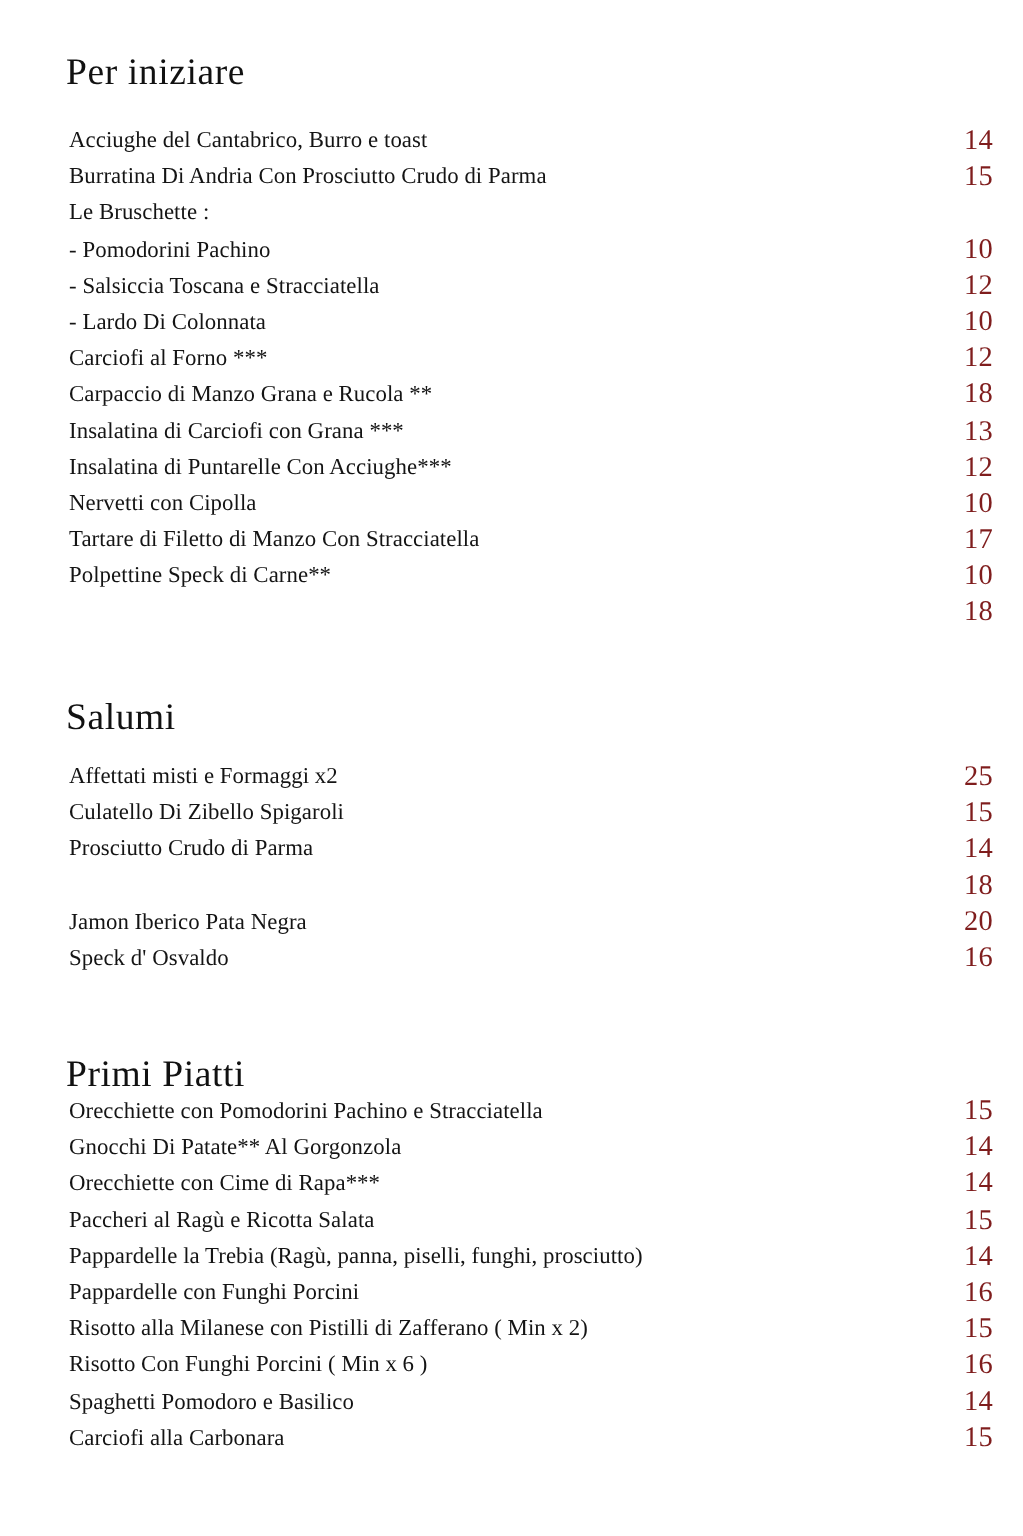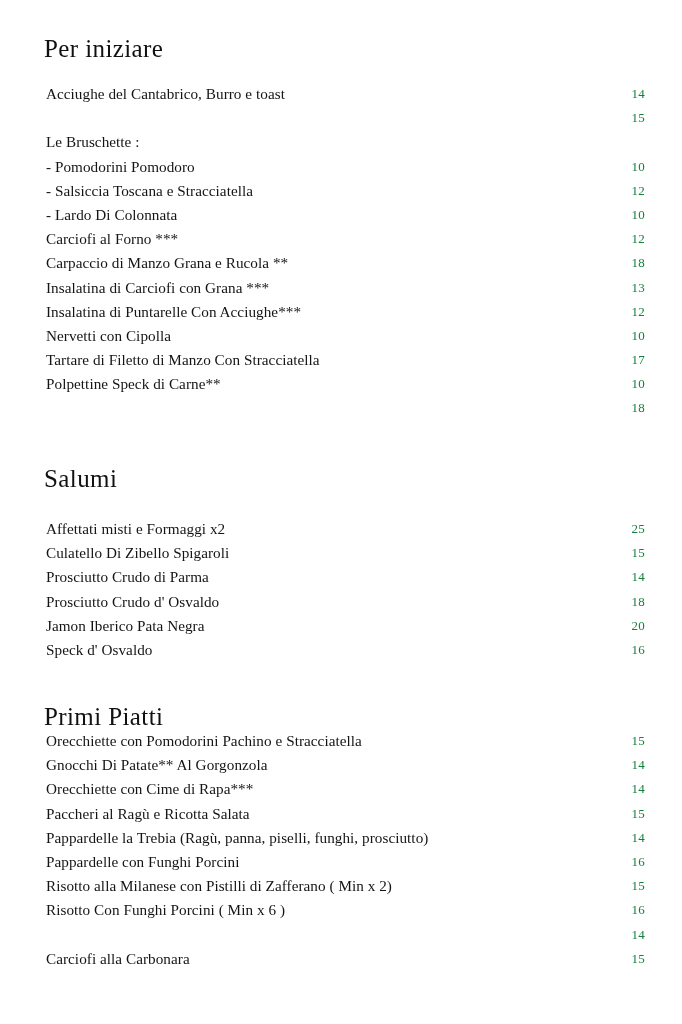"Acciughe del Cantabrico, Burro e" .menu-row { padding: 0 37px 0 46px -> 0 20px 0 46px }
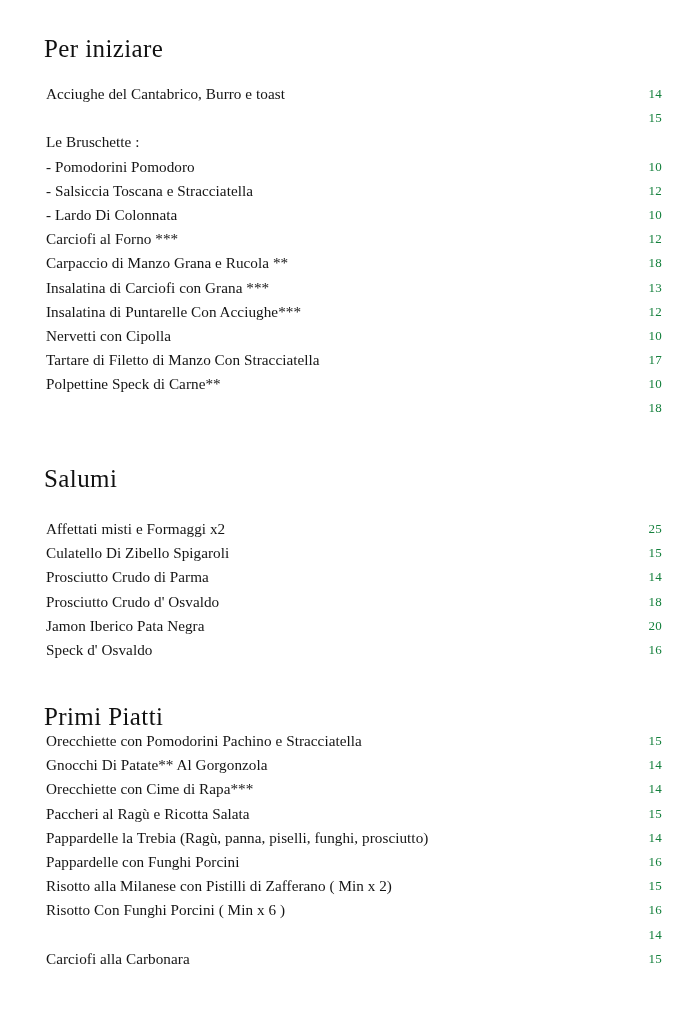"14" .item-price { color: #15803d -> #7f1d1d; font-size: 13px -> 19px }
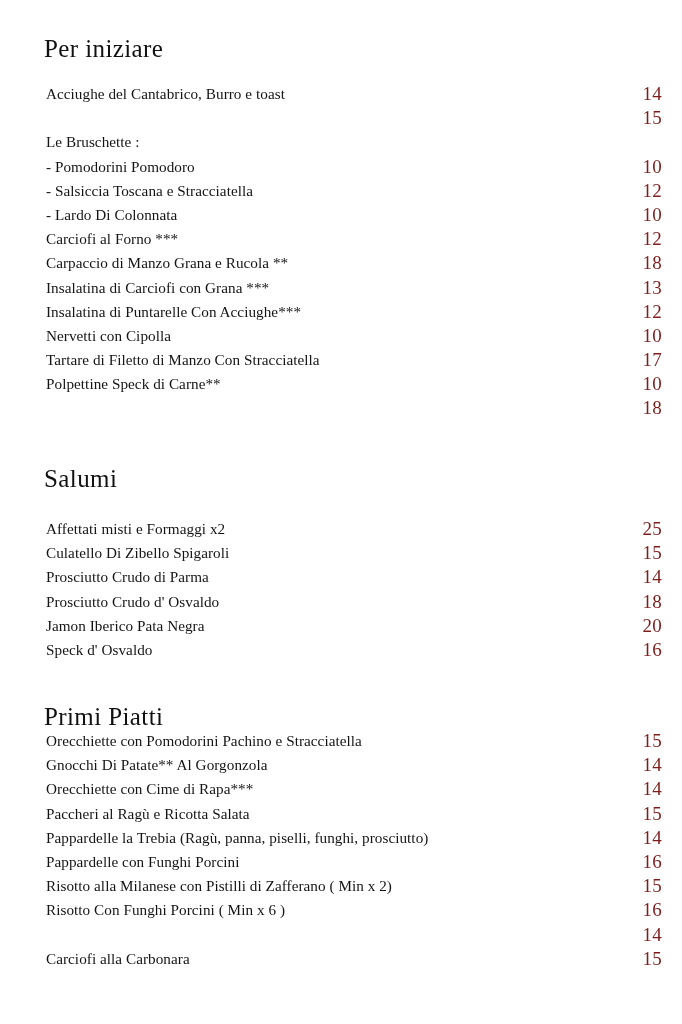"Burratina Di Andria Con Prosciutto" span.item-name { html: none -> <span>Burratina Di Andria Con Prosciutto Crudo di Parma</span> }
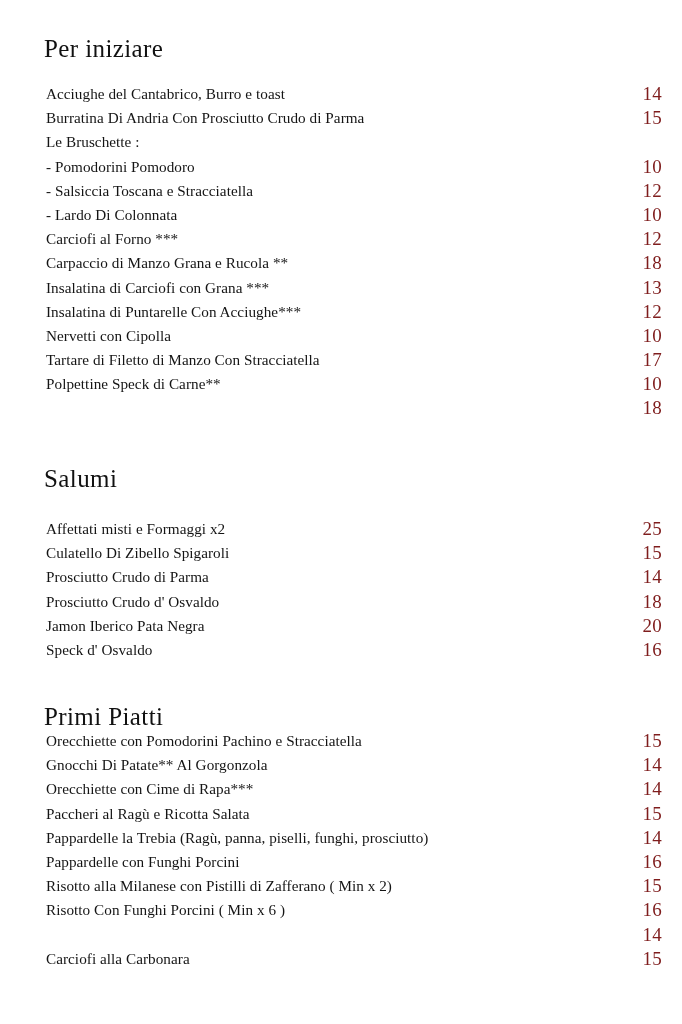"- Pomodorini Pomodoro" span.item-name { text: Pomodoro -> Pachino }
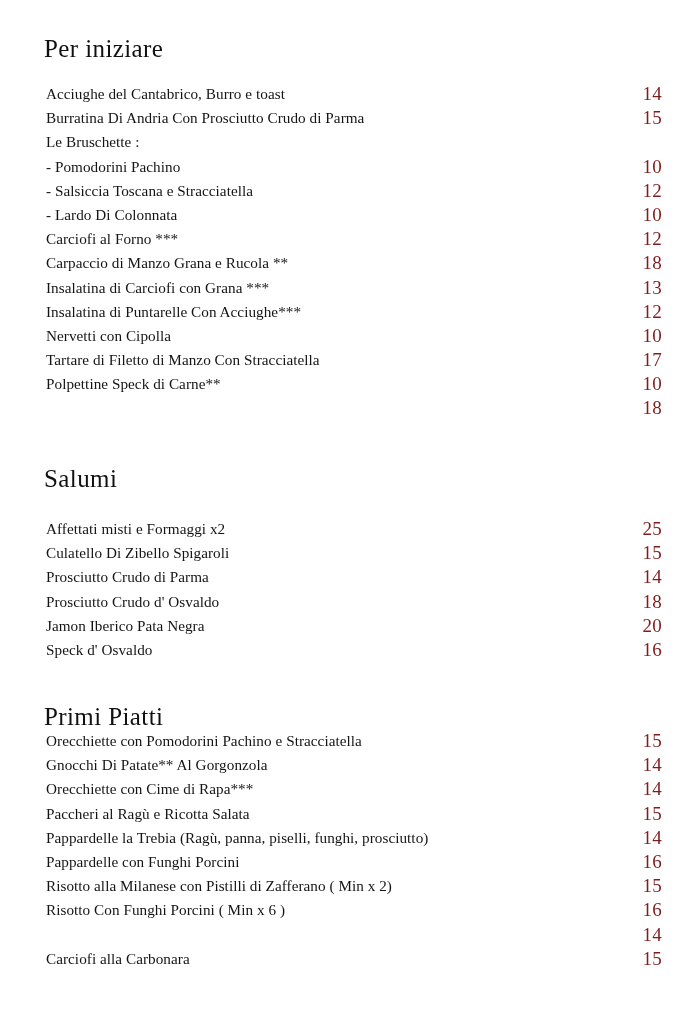"Affettati misti e Formaggi x2" #section-salumi .items { margin-top: 26px -> 15px }
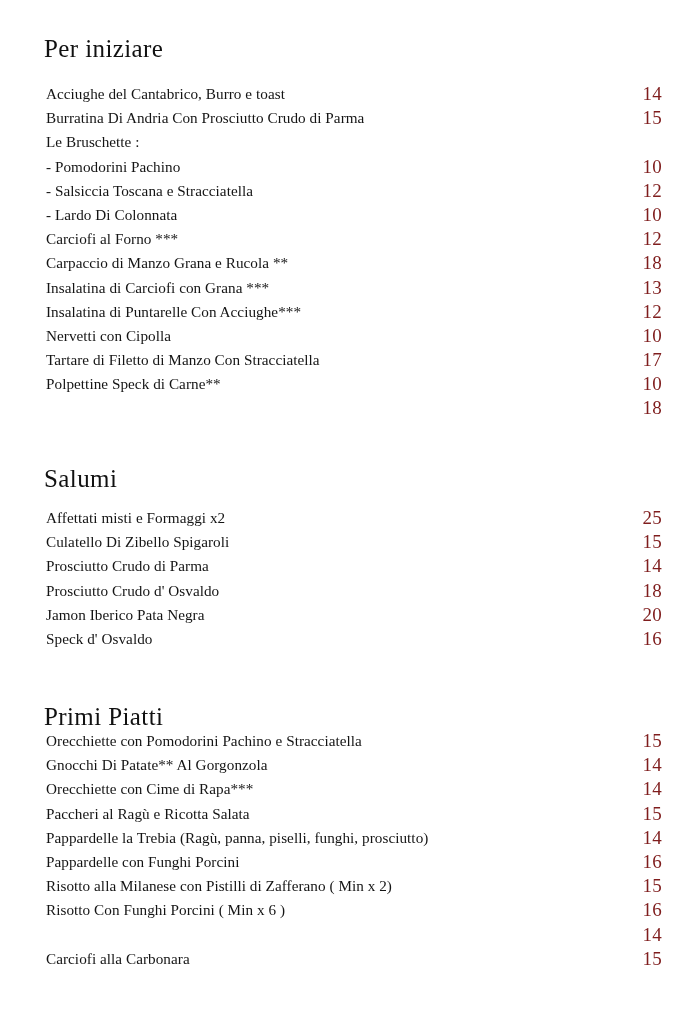"Prosciutto Crudo d' Osvaldo" span.item-name { html: <span>Prosciutto Crudo d' Osvaldo</span> -> none }
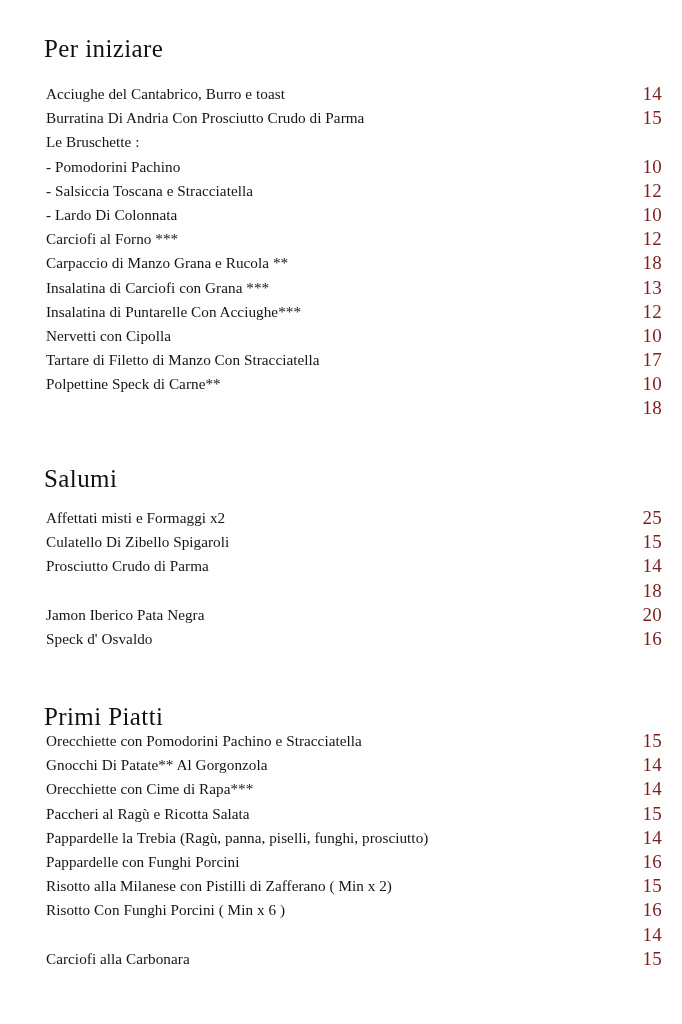"Spaghetti Pomodoro e Basilico" span.item-name { html: none -> <span>Spaghetti Pomodoro e Basilico</span> }
